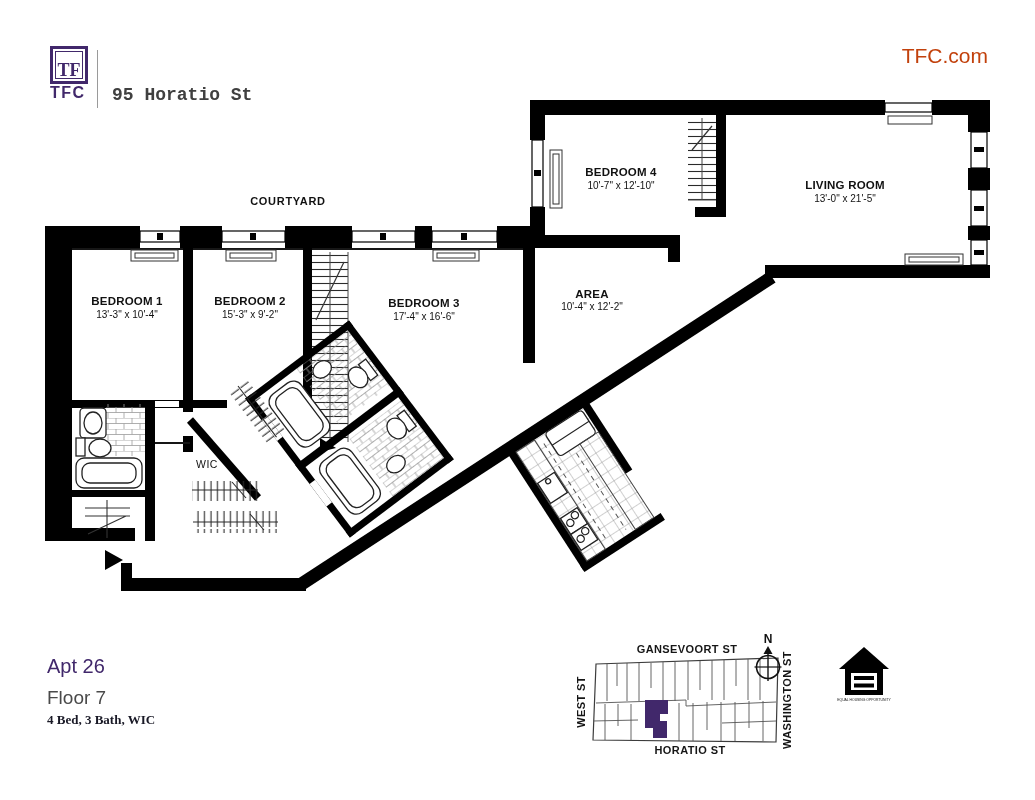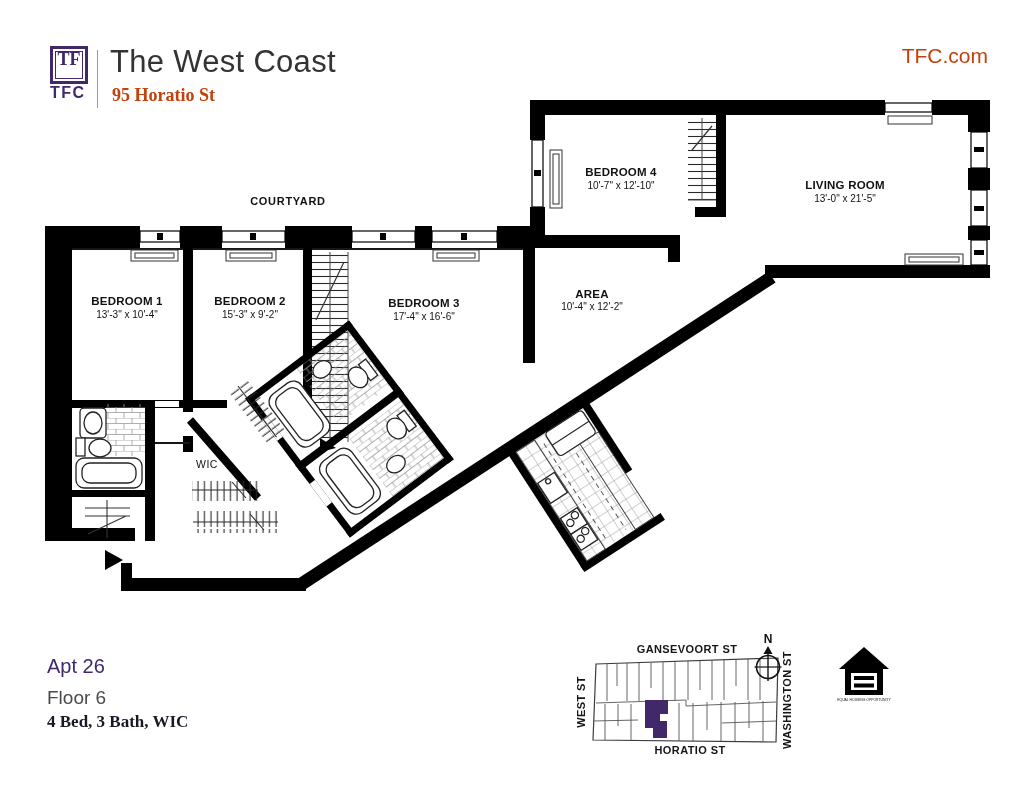"TF" .logo-square { align-items: flex-start -> flex-end }
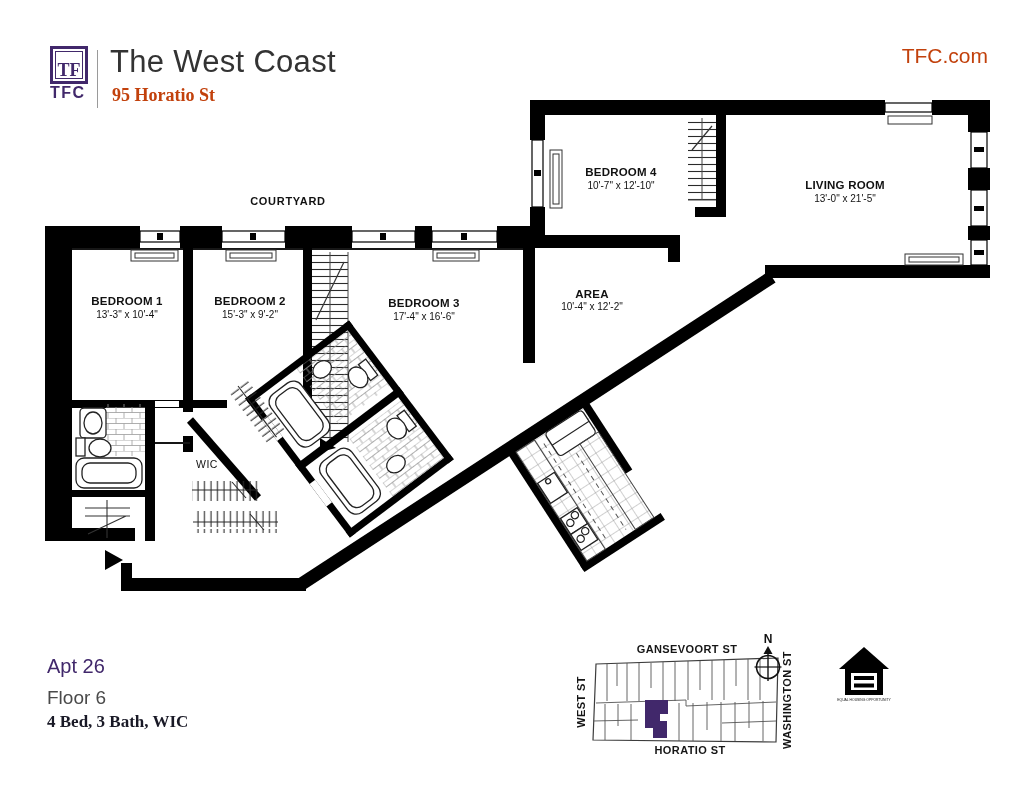"The West Coast" div.hdr-title { html: <div>The West Coast</div> -> none }
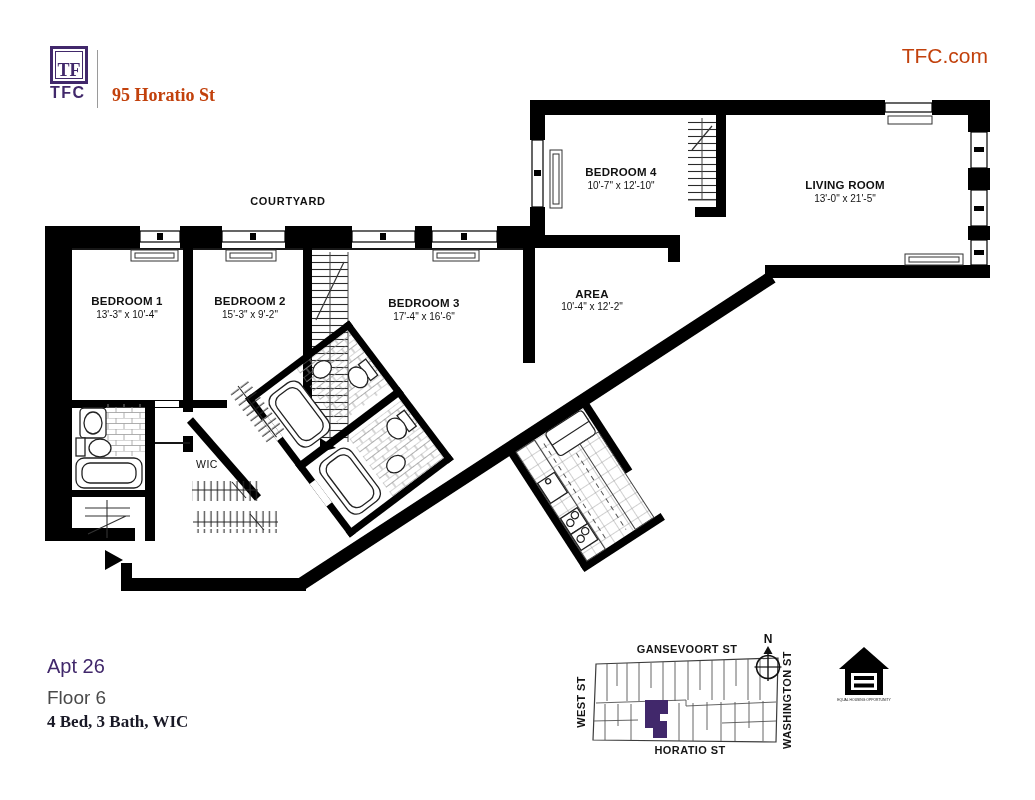"95 Horatio St" .hdr-sub { color: #c2410c -> #404040; font-family: Liberation Serif, serif -> Liberation Mono, monospace }
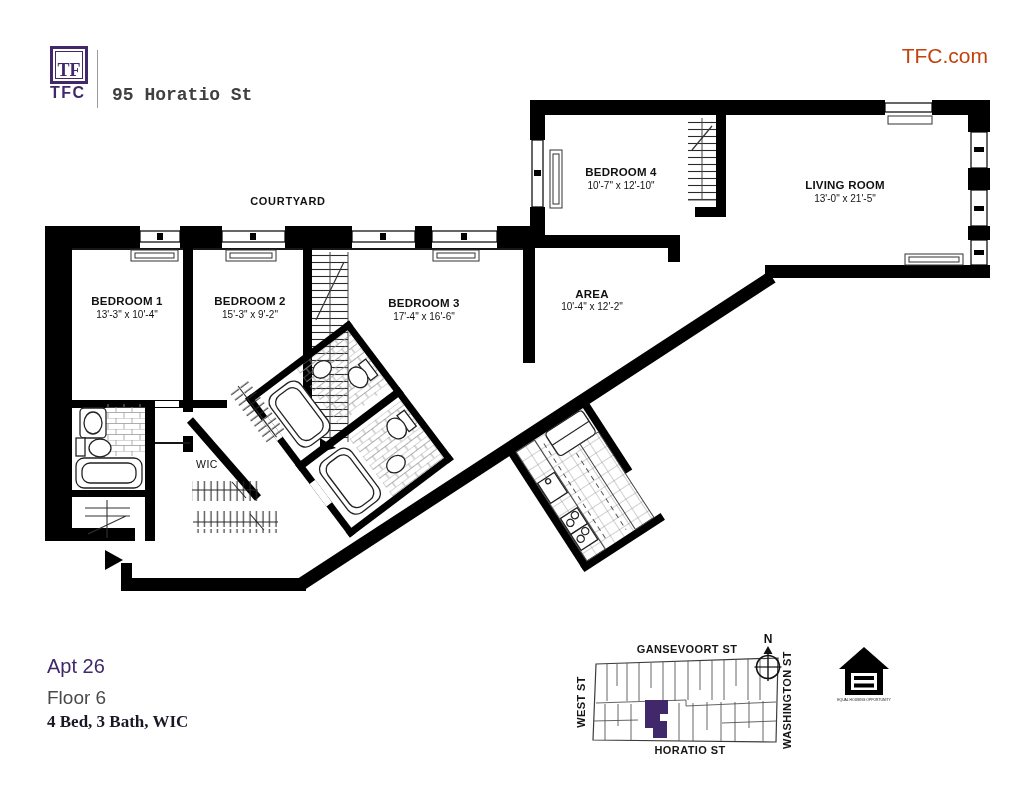"Floor 6" div.floor { text: 6 -> 7 }
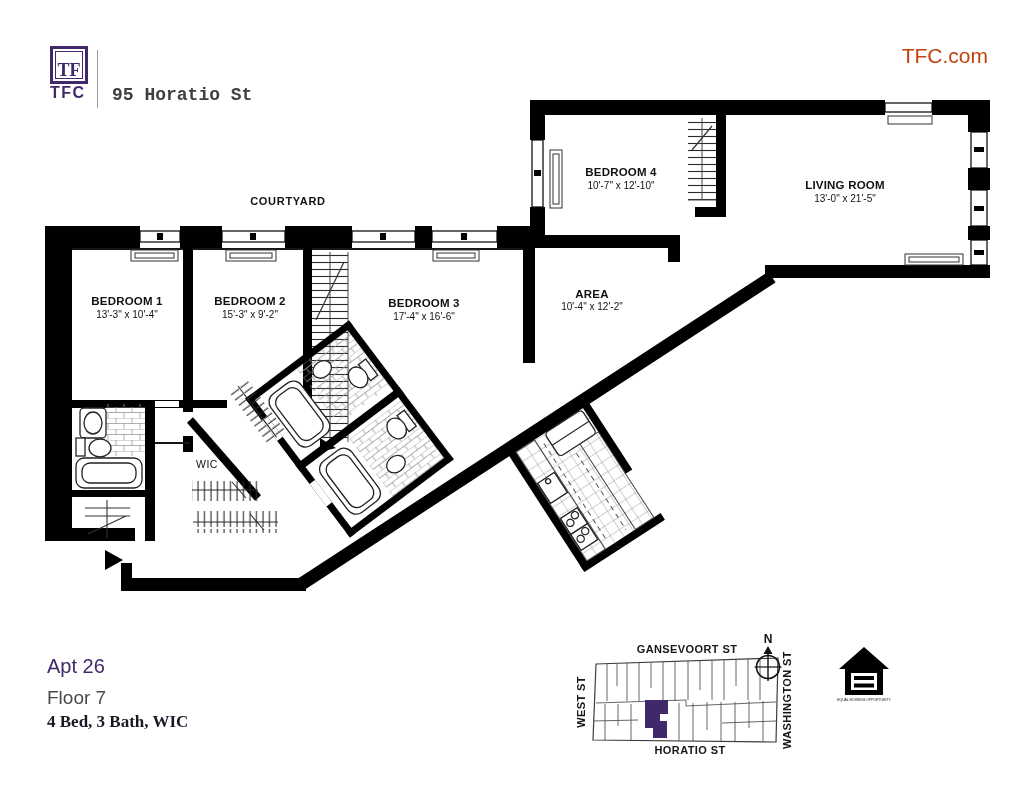"4 Bed, 3 Bath, WIC" .features { font-size: 17px -> 13px }
